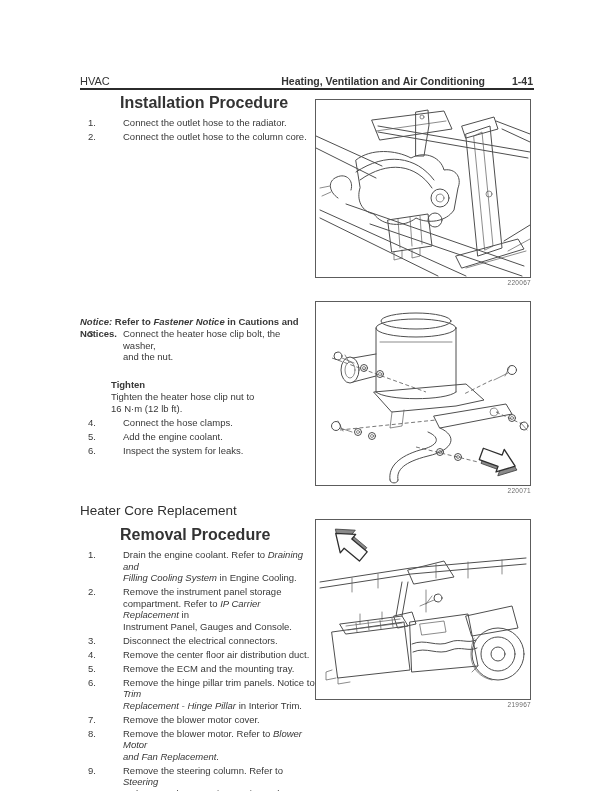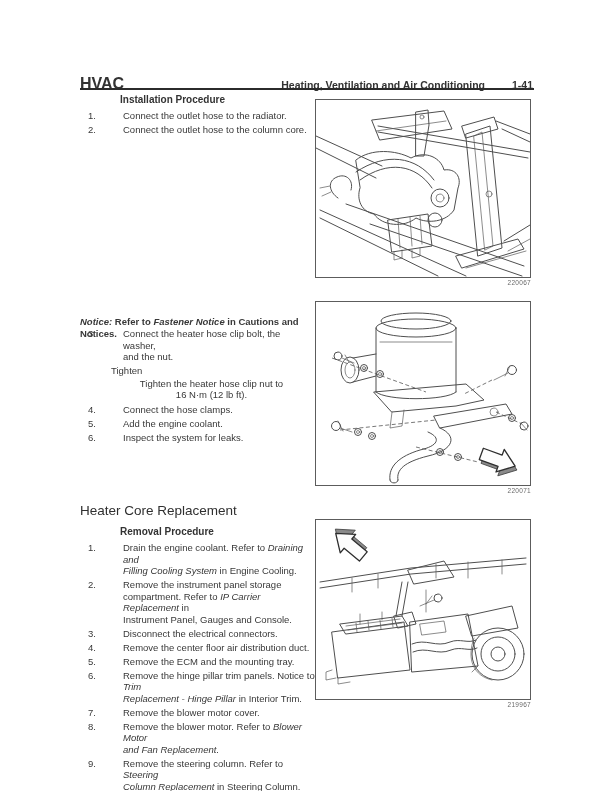"HVAC" .header-left { font-size: 16px -> 11px; font-weight: bold -> normal }
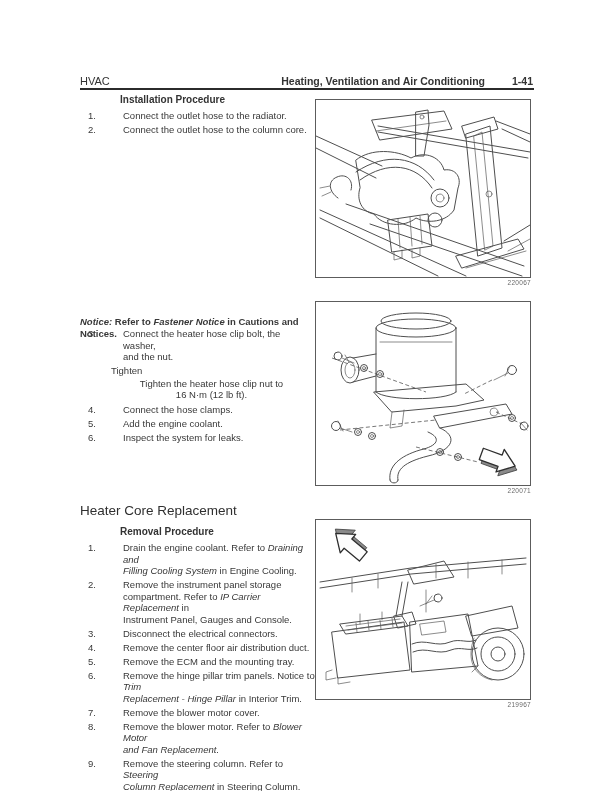"Installation Procedure" .sec-title { font-size: 10px -> 16px }
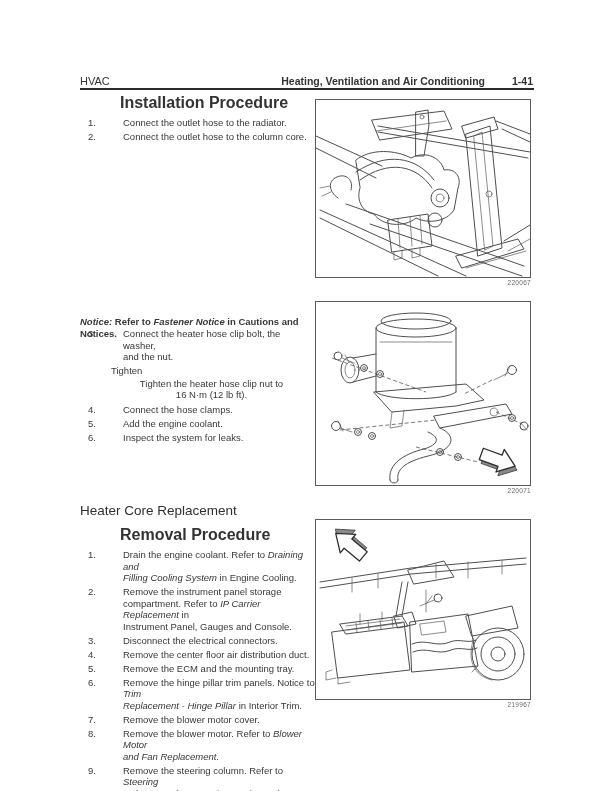"Tighten" .tighten-label { font-weight: normal -> bold; margin: 2px 0 1px 23px -> 16px 0 1px 23px }
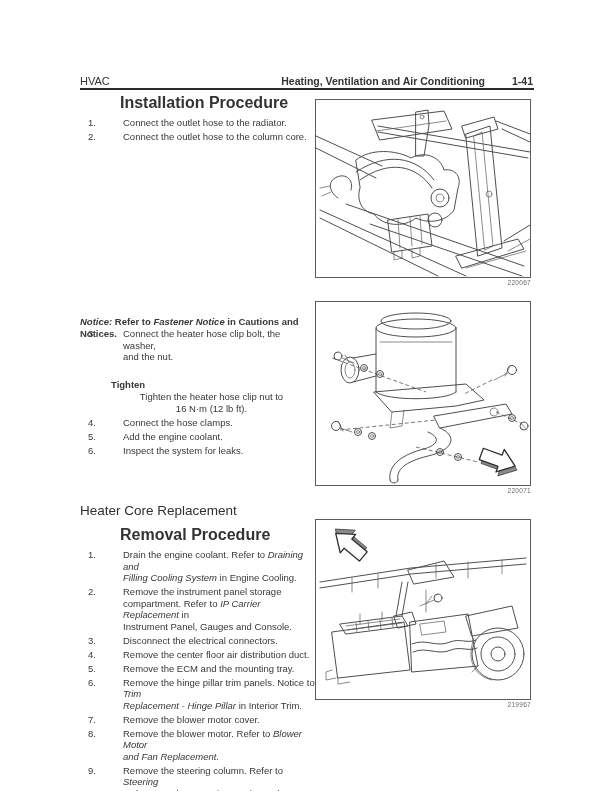"Tighten the heater hose clip" .tighten-text { text-align: center -> none }
